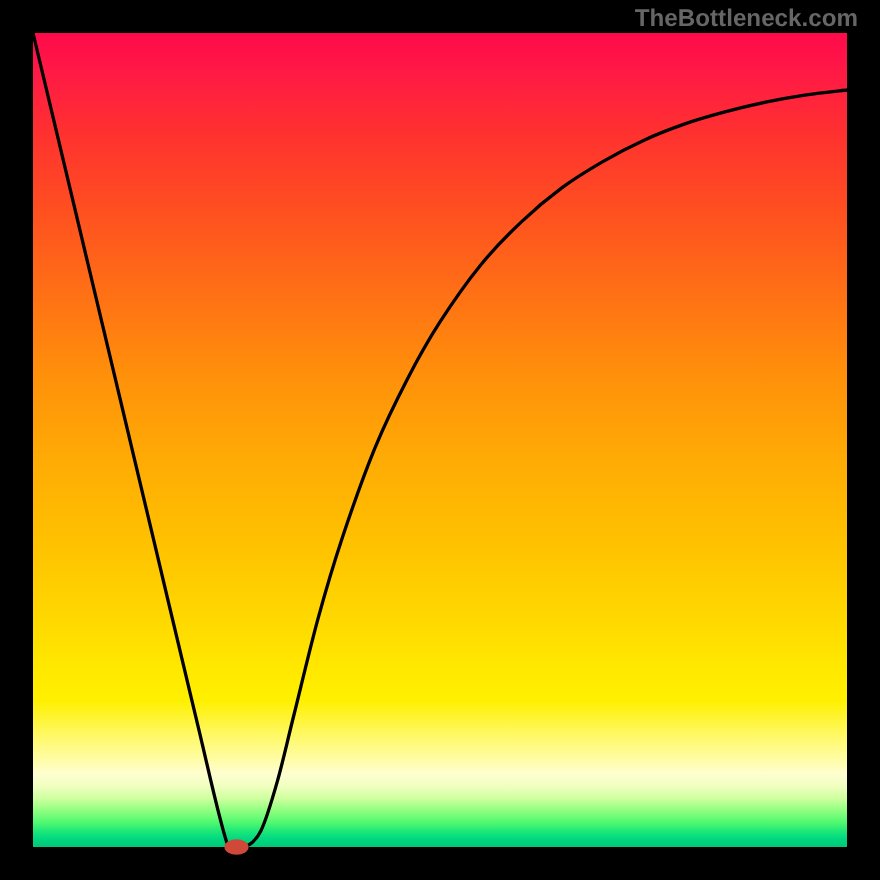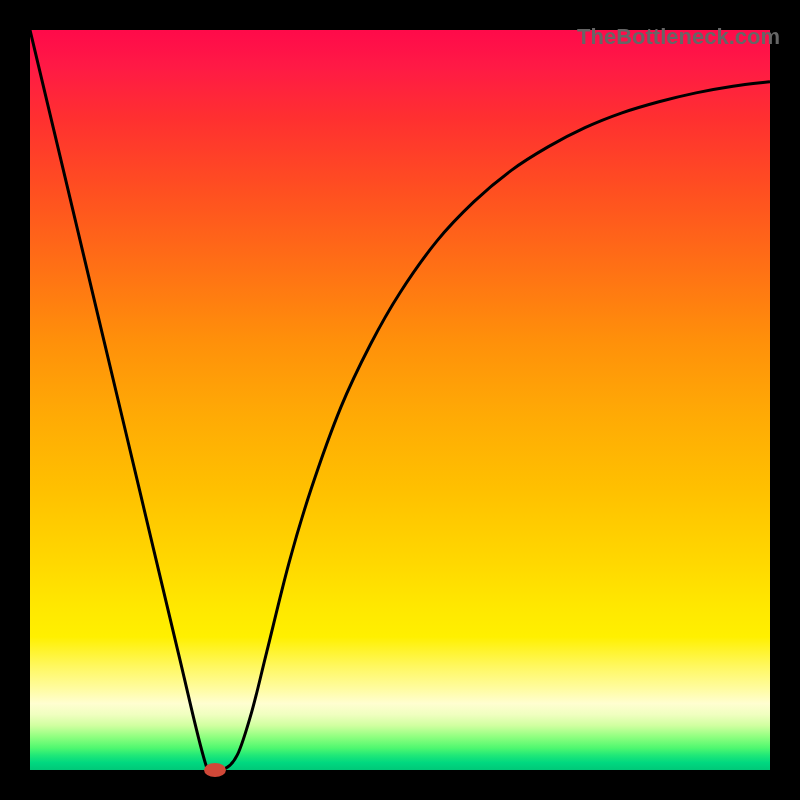"TheBottleneck.com" .watermark { margin-top: 20px -> none }
